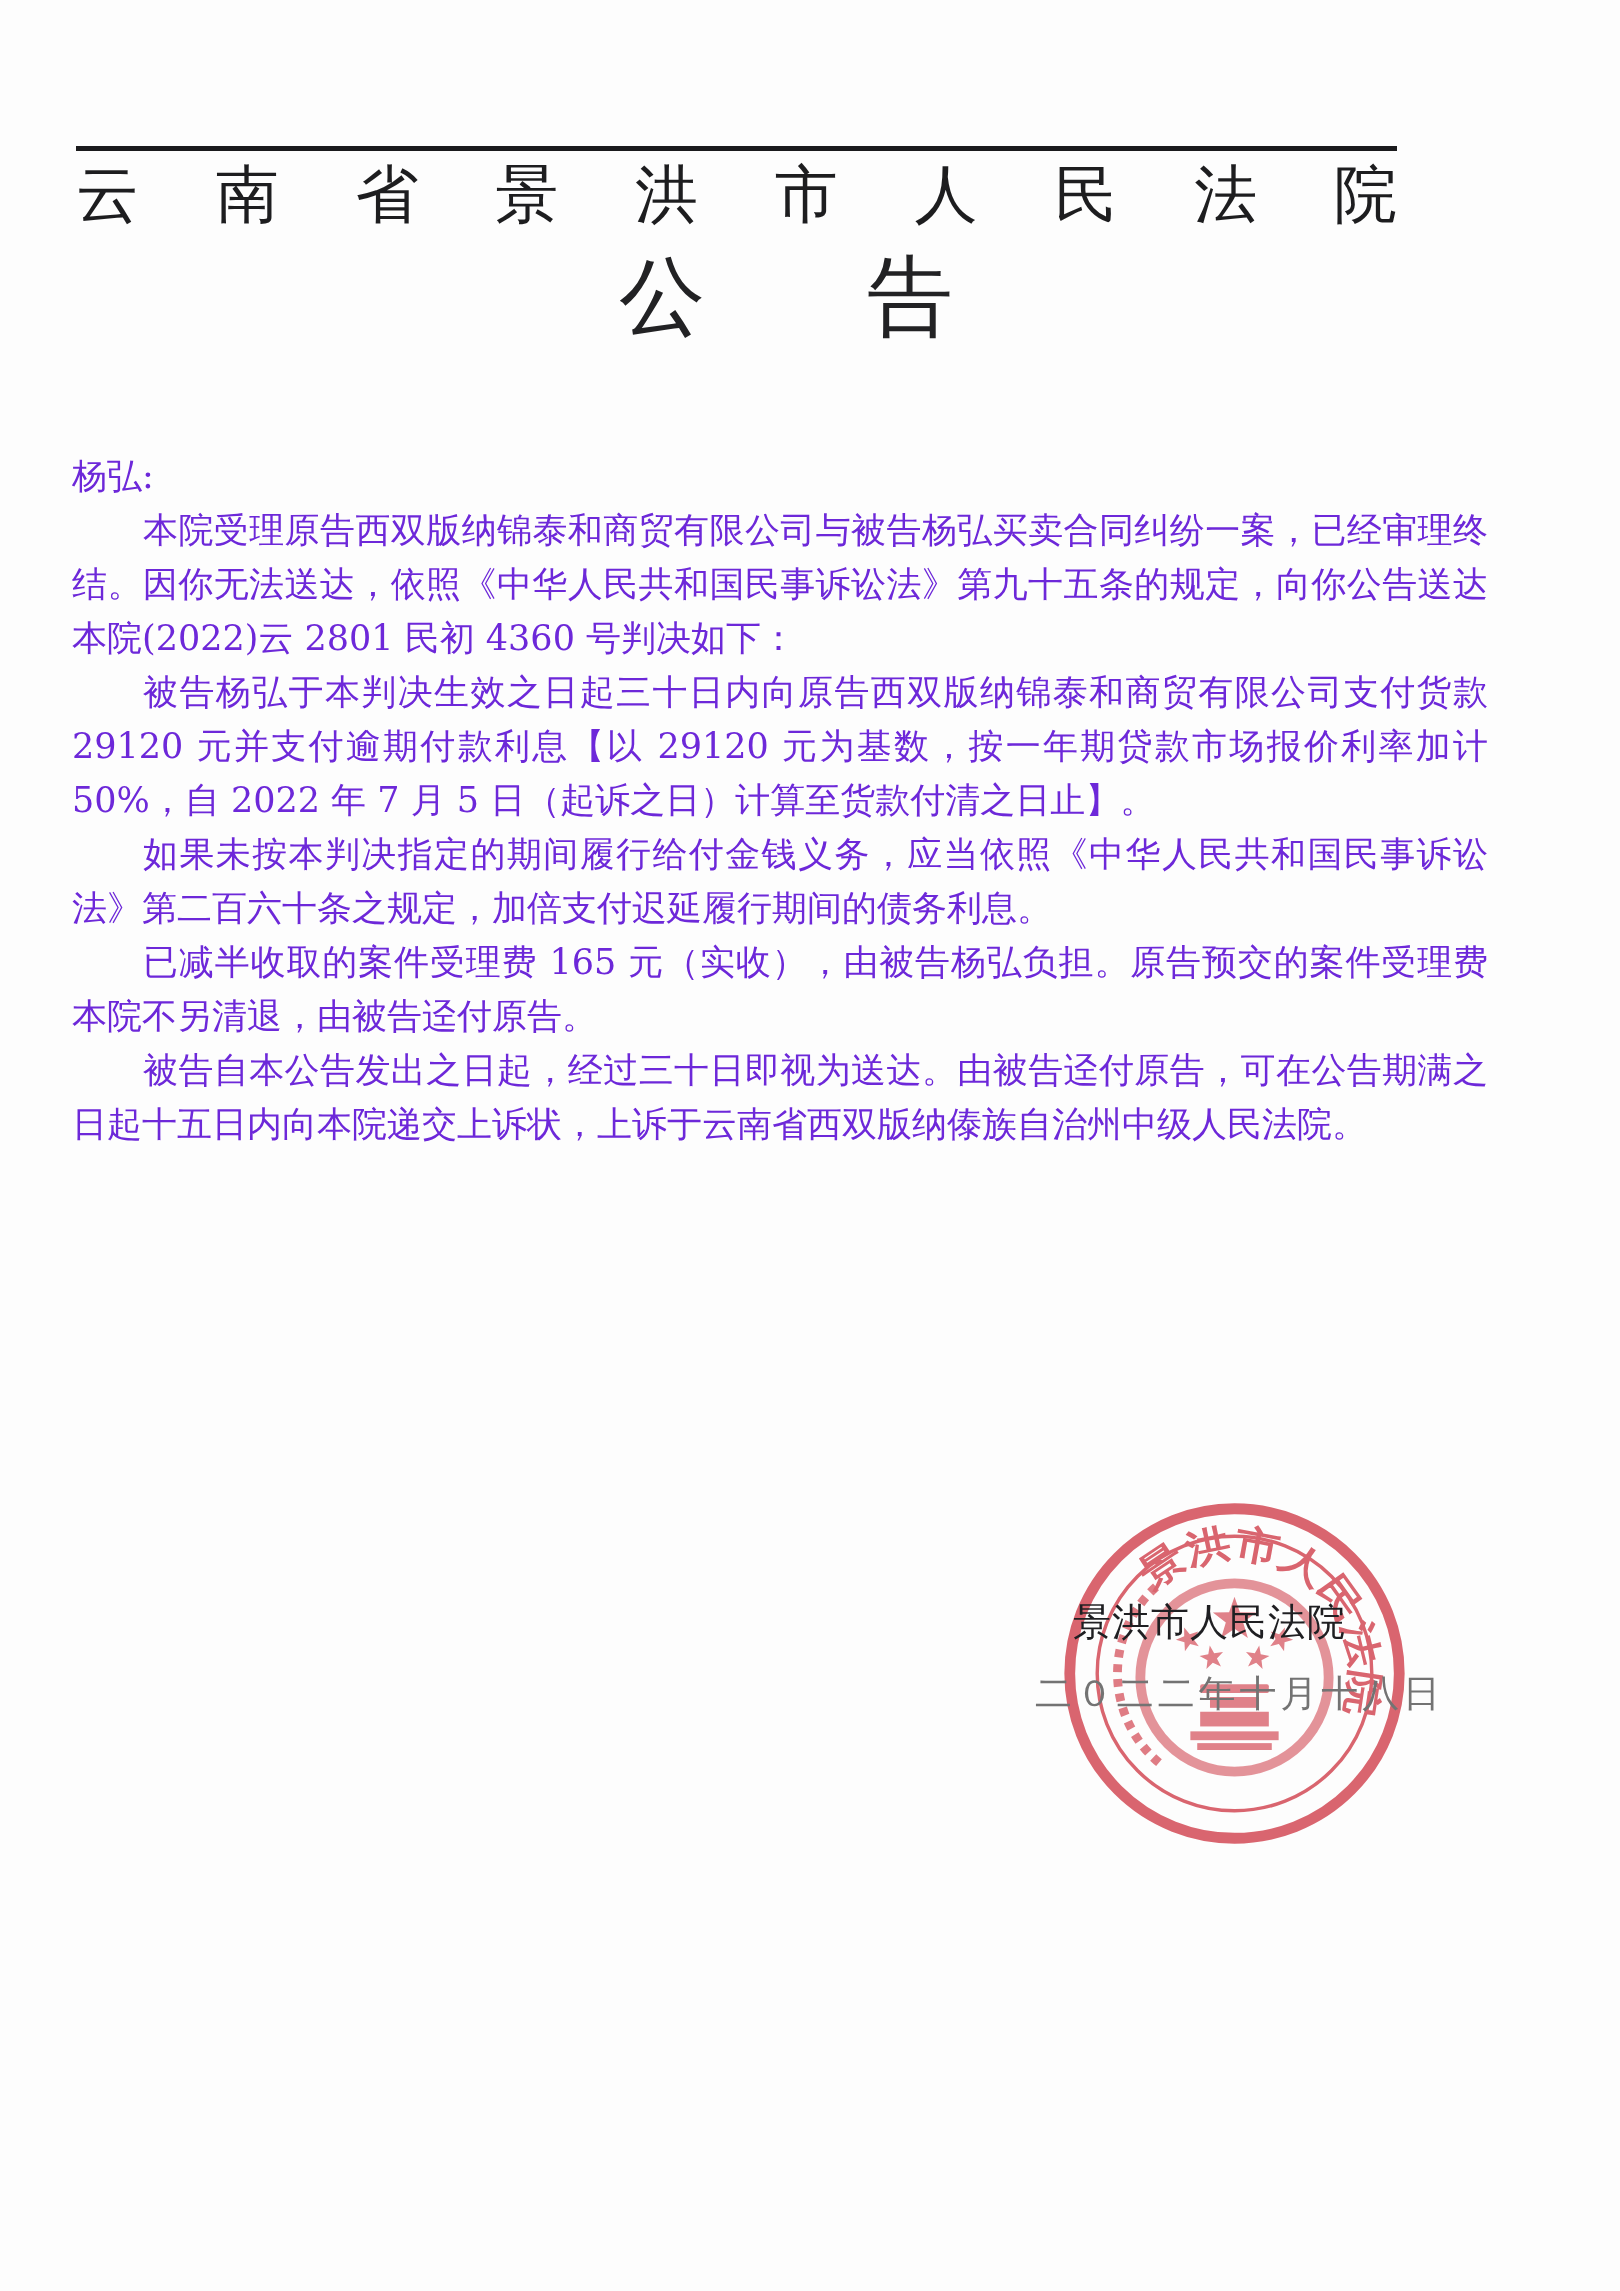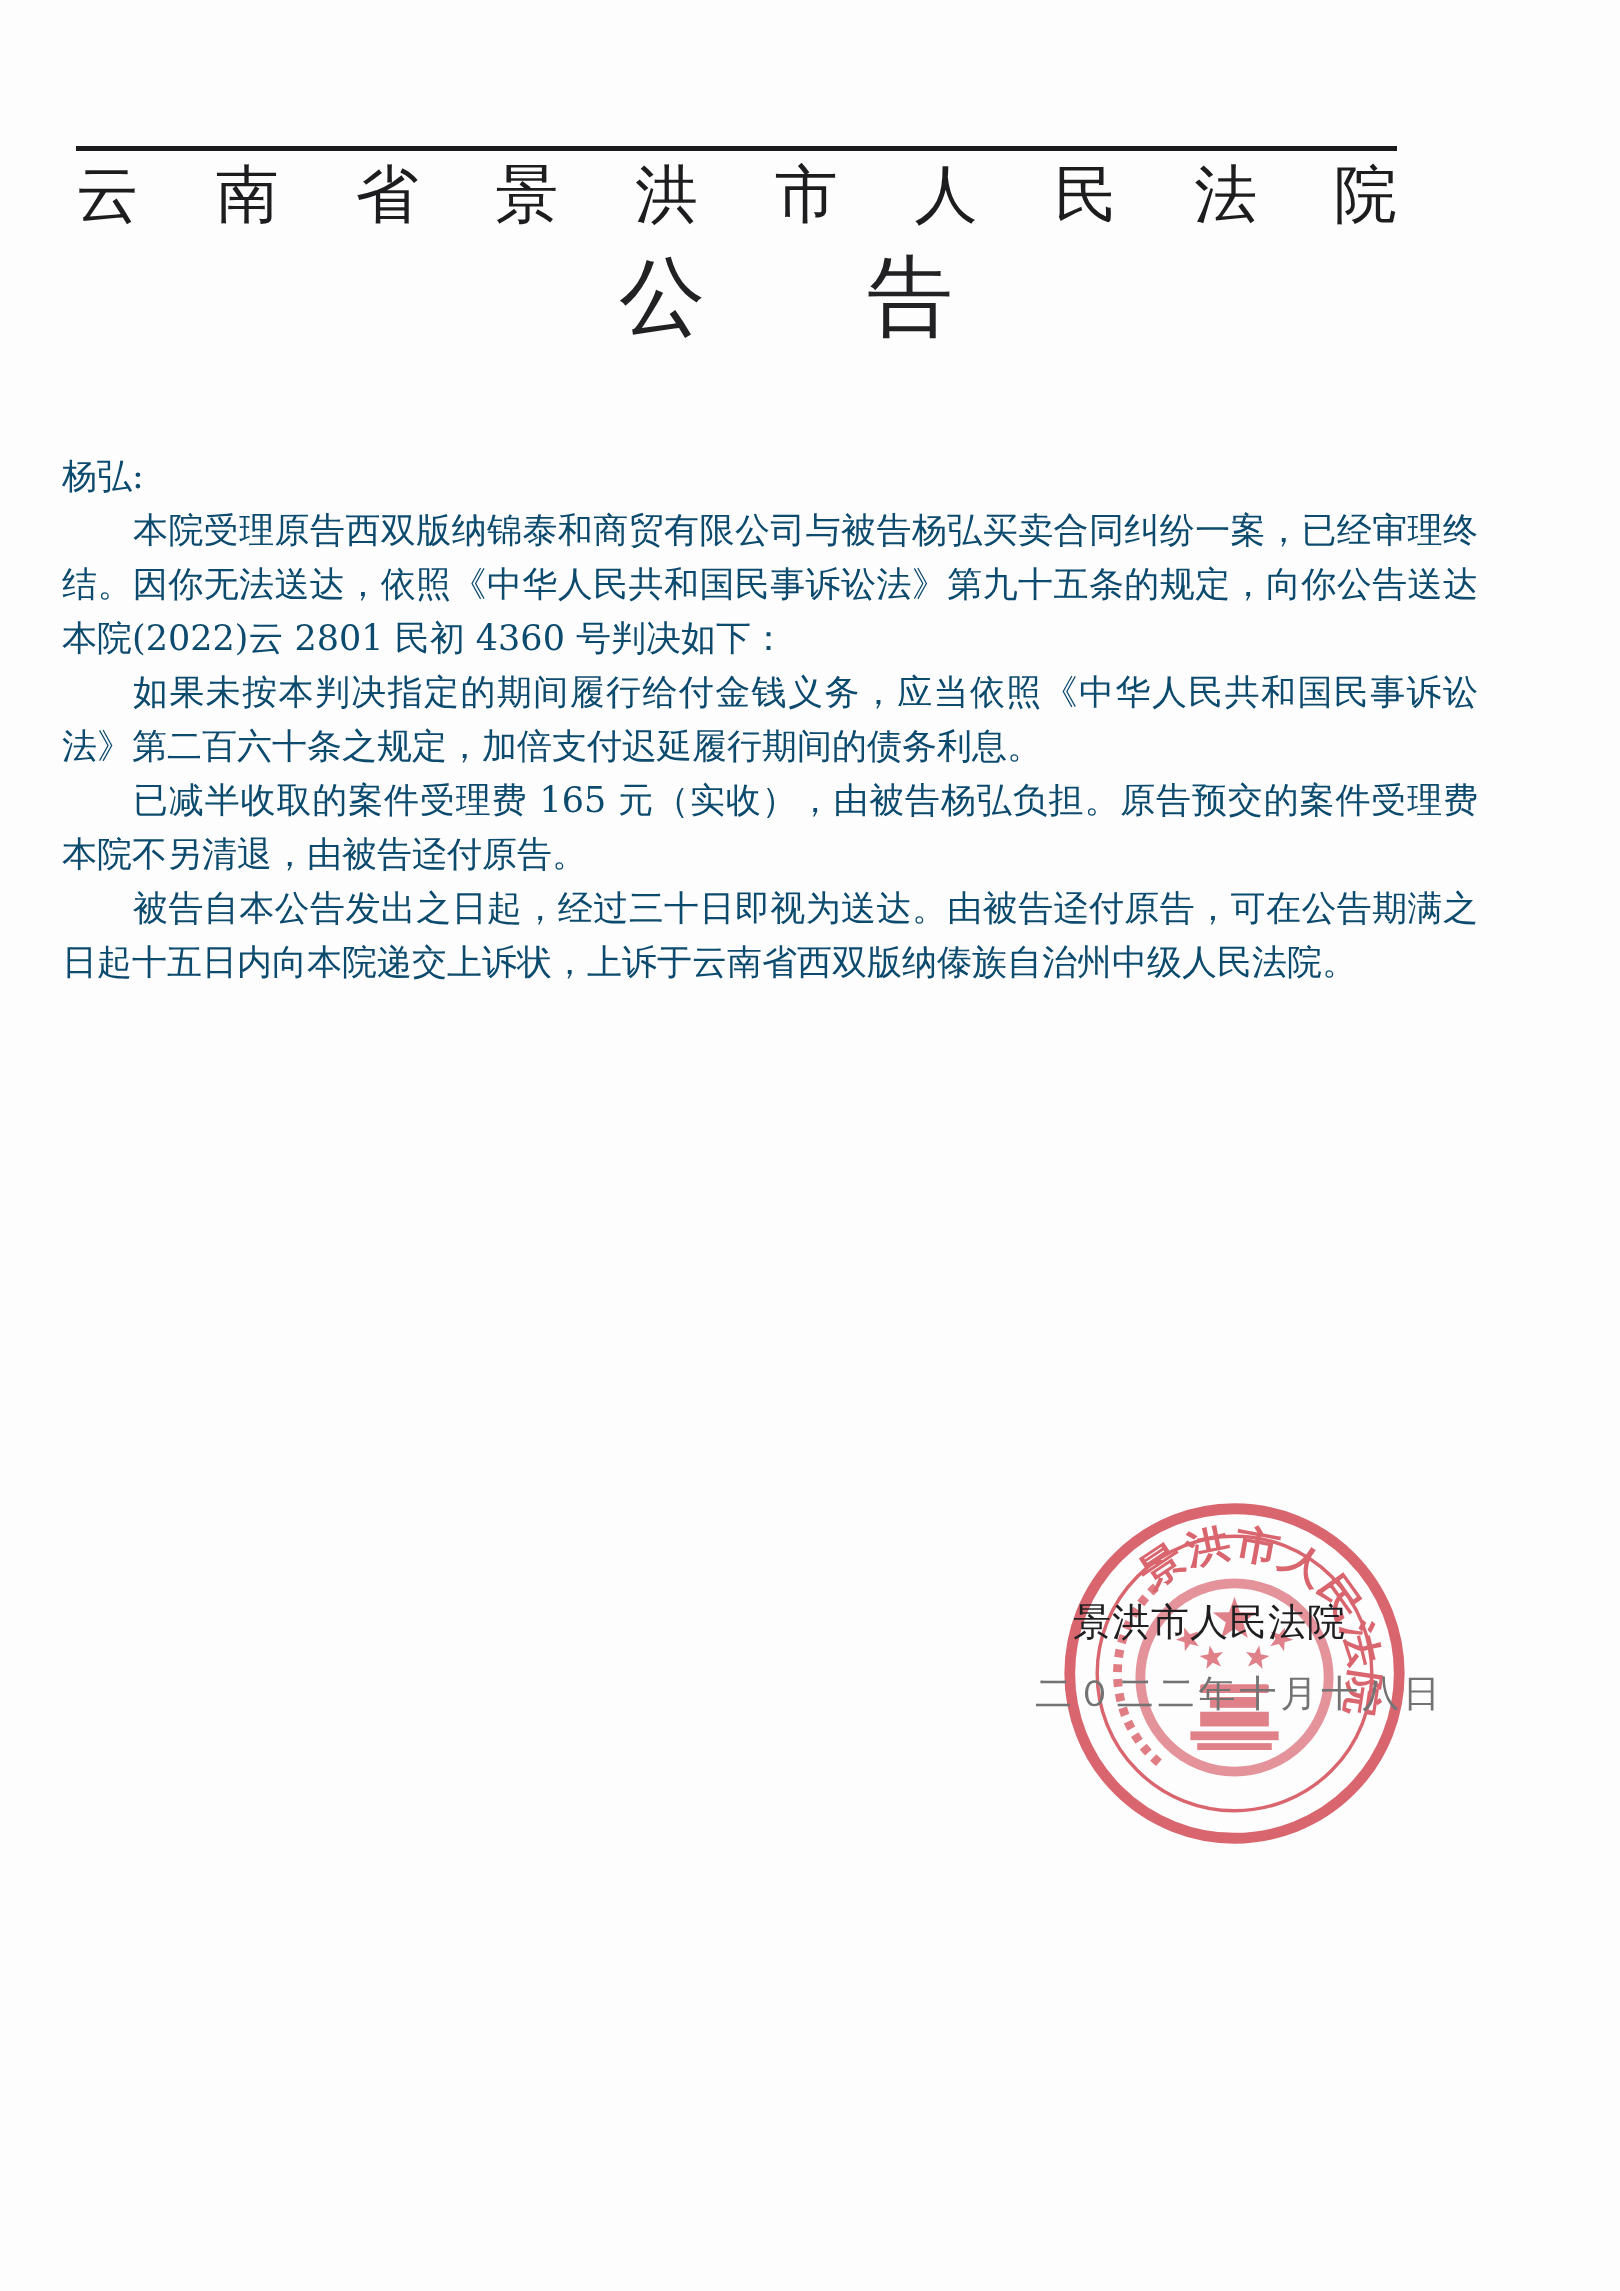"杨弘:" .body-text { color: #0c4a6e -> #6d28d9; left: 62px -> 72px }
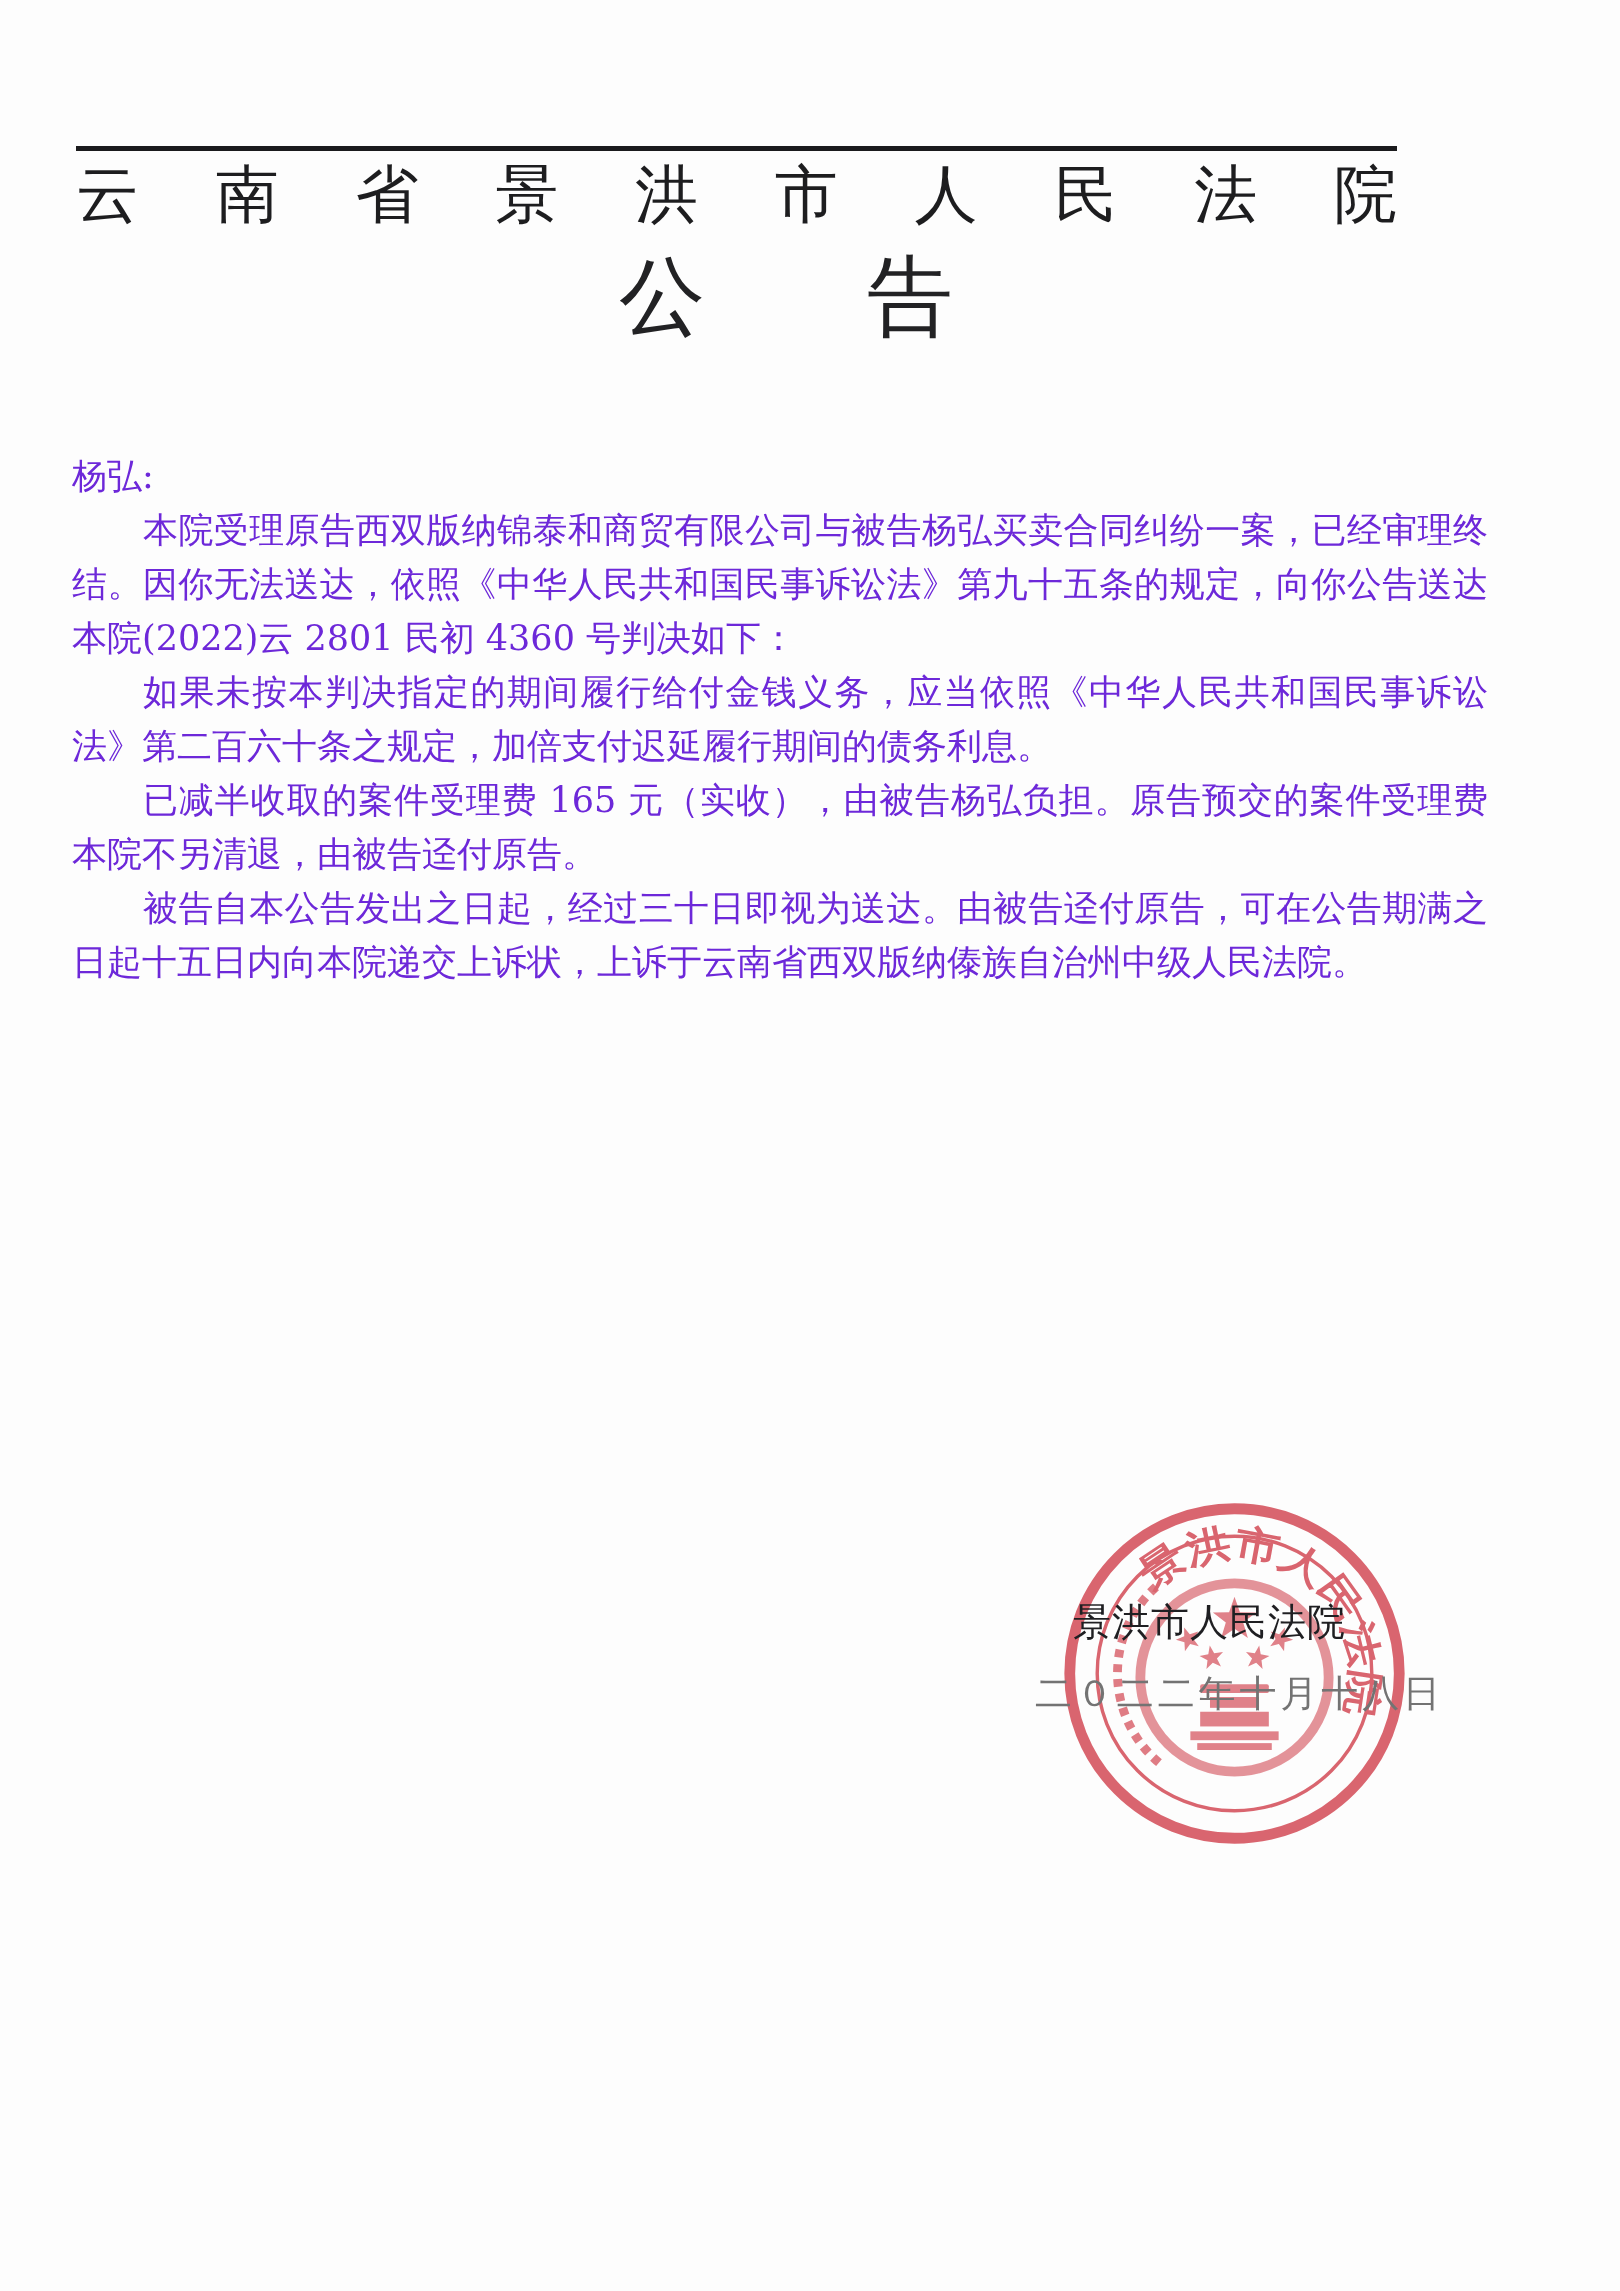"被告杨弘于本判决生效之日起三十日内向原告西双版纳锦泰和商贸有限公司支付货款" p { html: none -> <p>被告杨弘于本判决生效之日起三十日内向原告西双版纳锦泰和商贸有限公司支付货款 29120 元并支付逾期付款利息【以 29120 元为基数，按一年期贷款市场报价利率加计 50%，自 2022 年 7 月 5 日（起诉之日）计算至货款付清之日止】。</p> }
